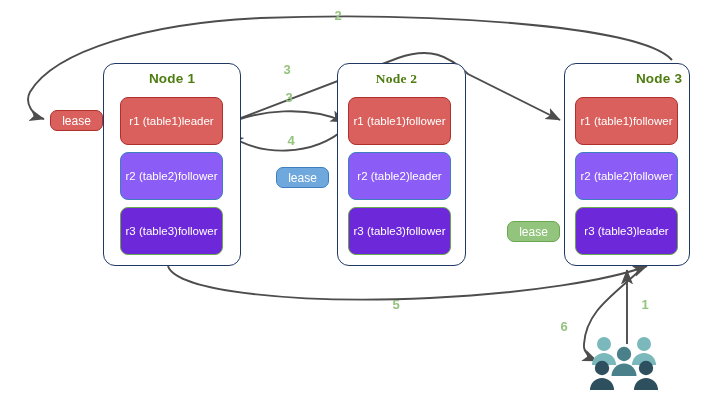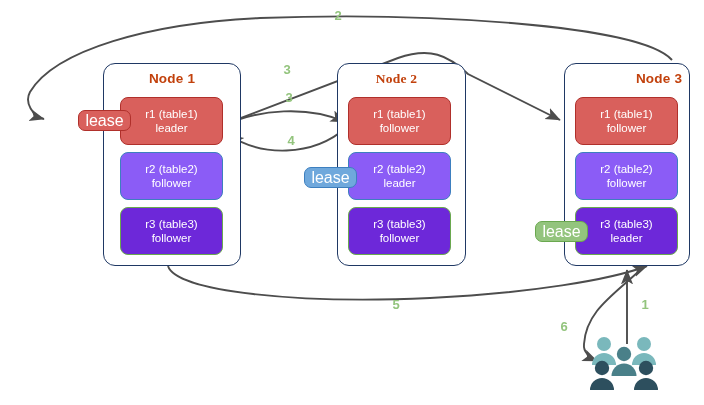"Node 1" .node-title { color: #c2410c -> #4d7c0f }
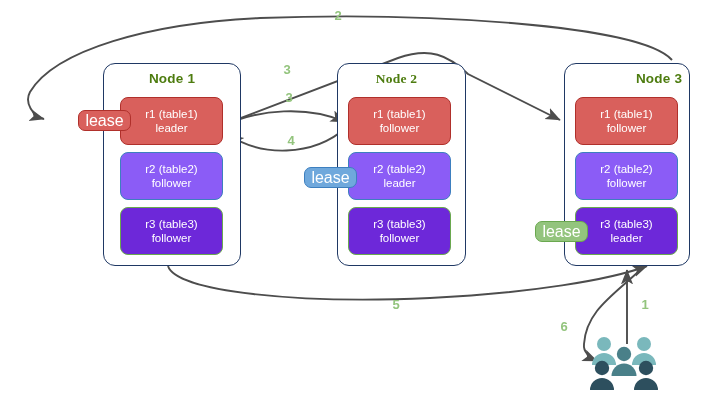"lease" .lease { font-size: 16px -> 12px; margin-left: 28px -> none }
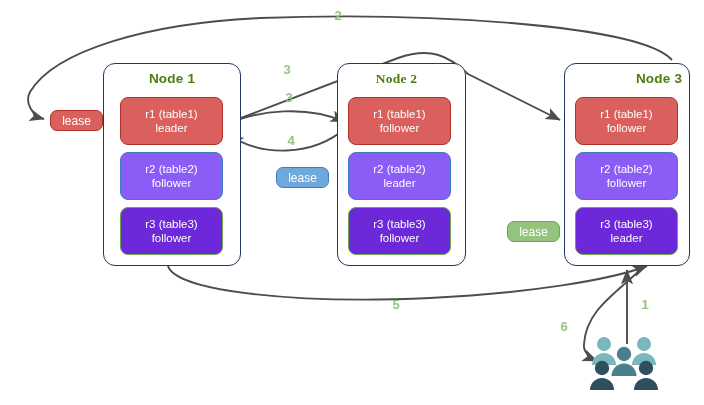"r1 (table1)" .replica { flex-direction: column -> row }
